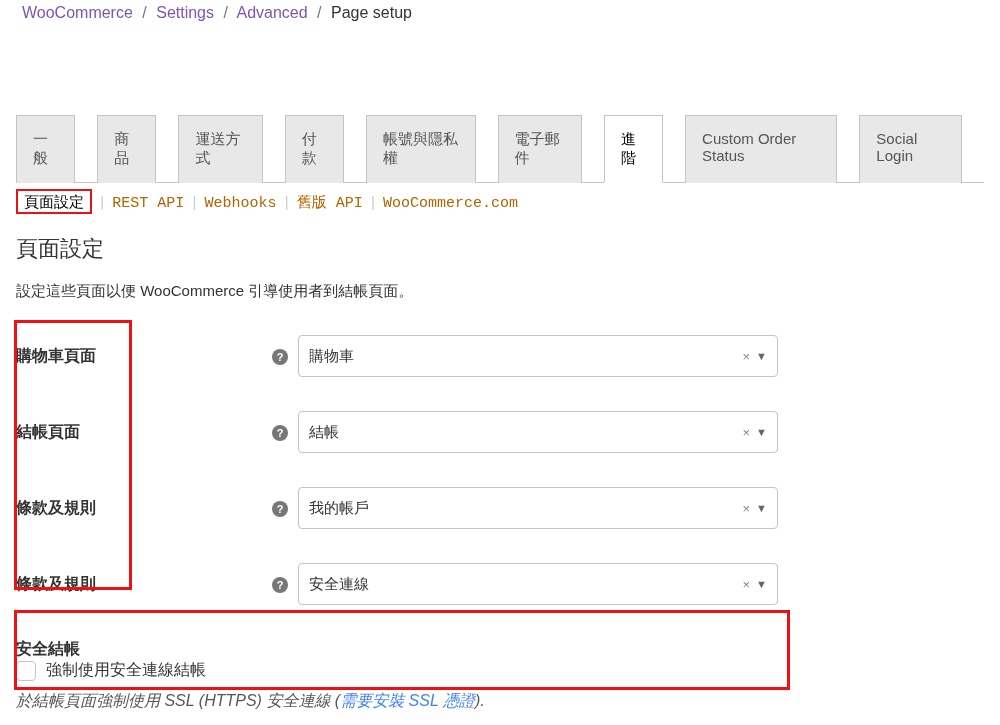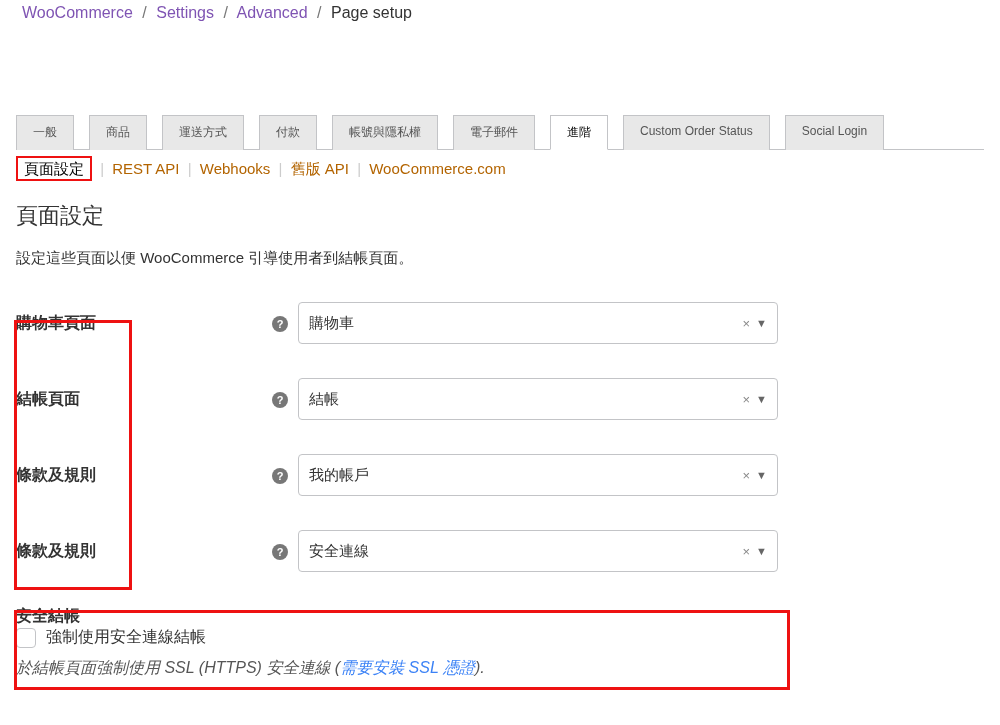"一般" .nav-tab { font-size: 12px -> 15px; margin-right: 15px -> 22px; padding: 8px 16px -> 14px 16px }
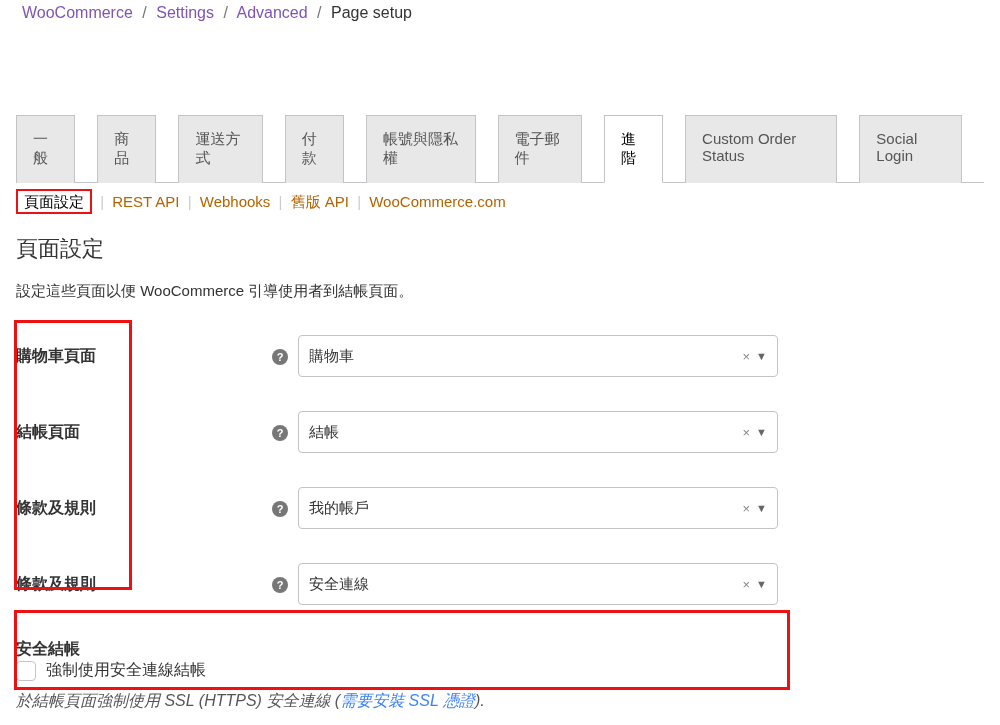"REST API" .subnav .sublink { font-family: none -> Liberation Mono, monospace }
